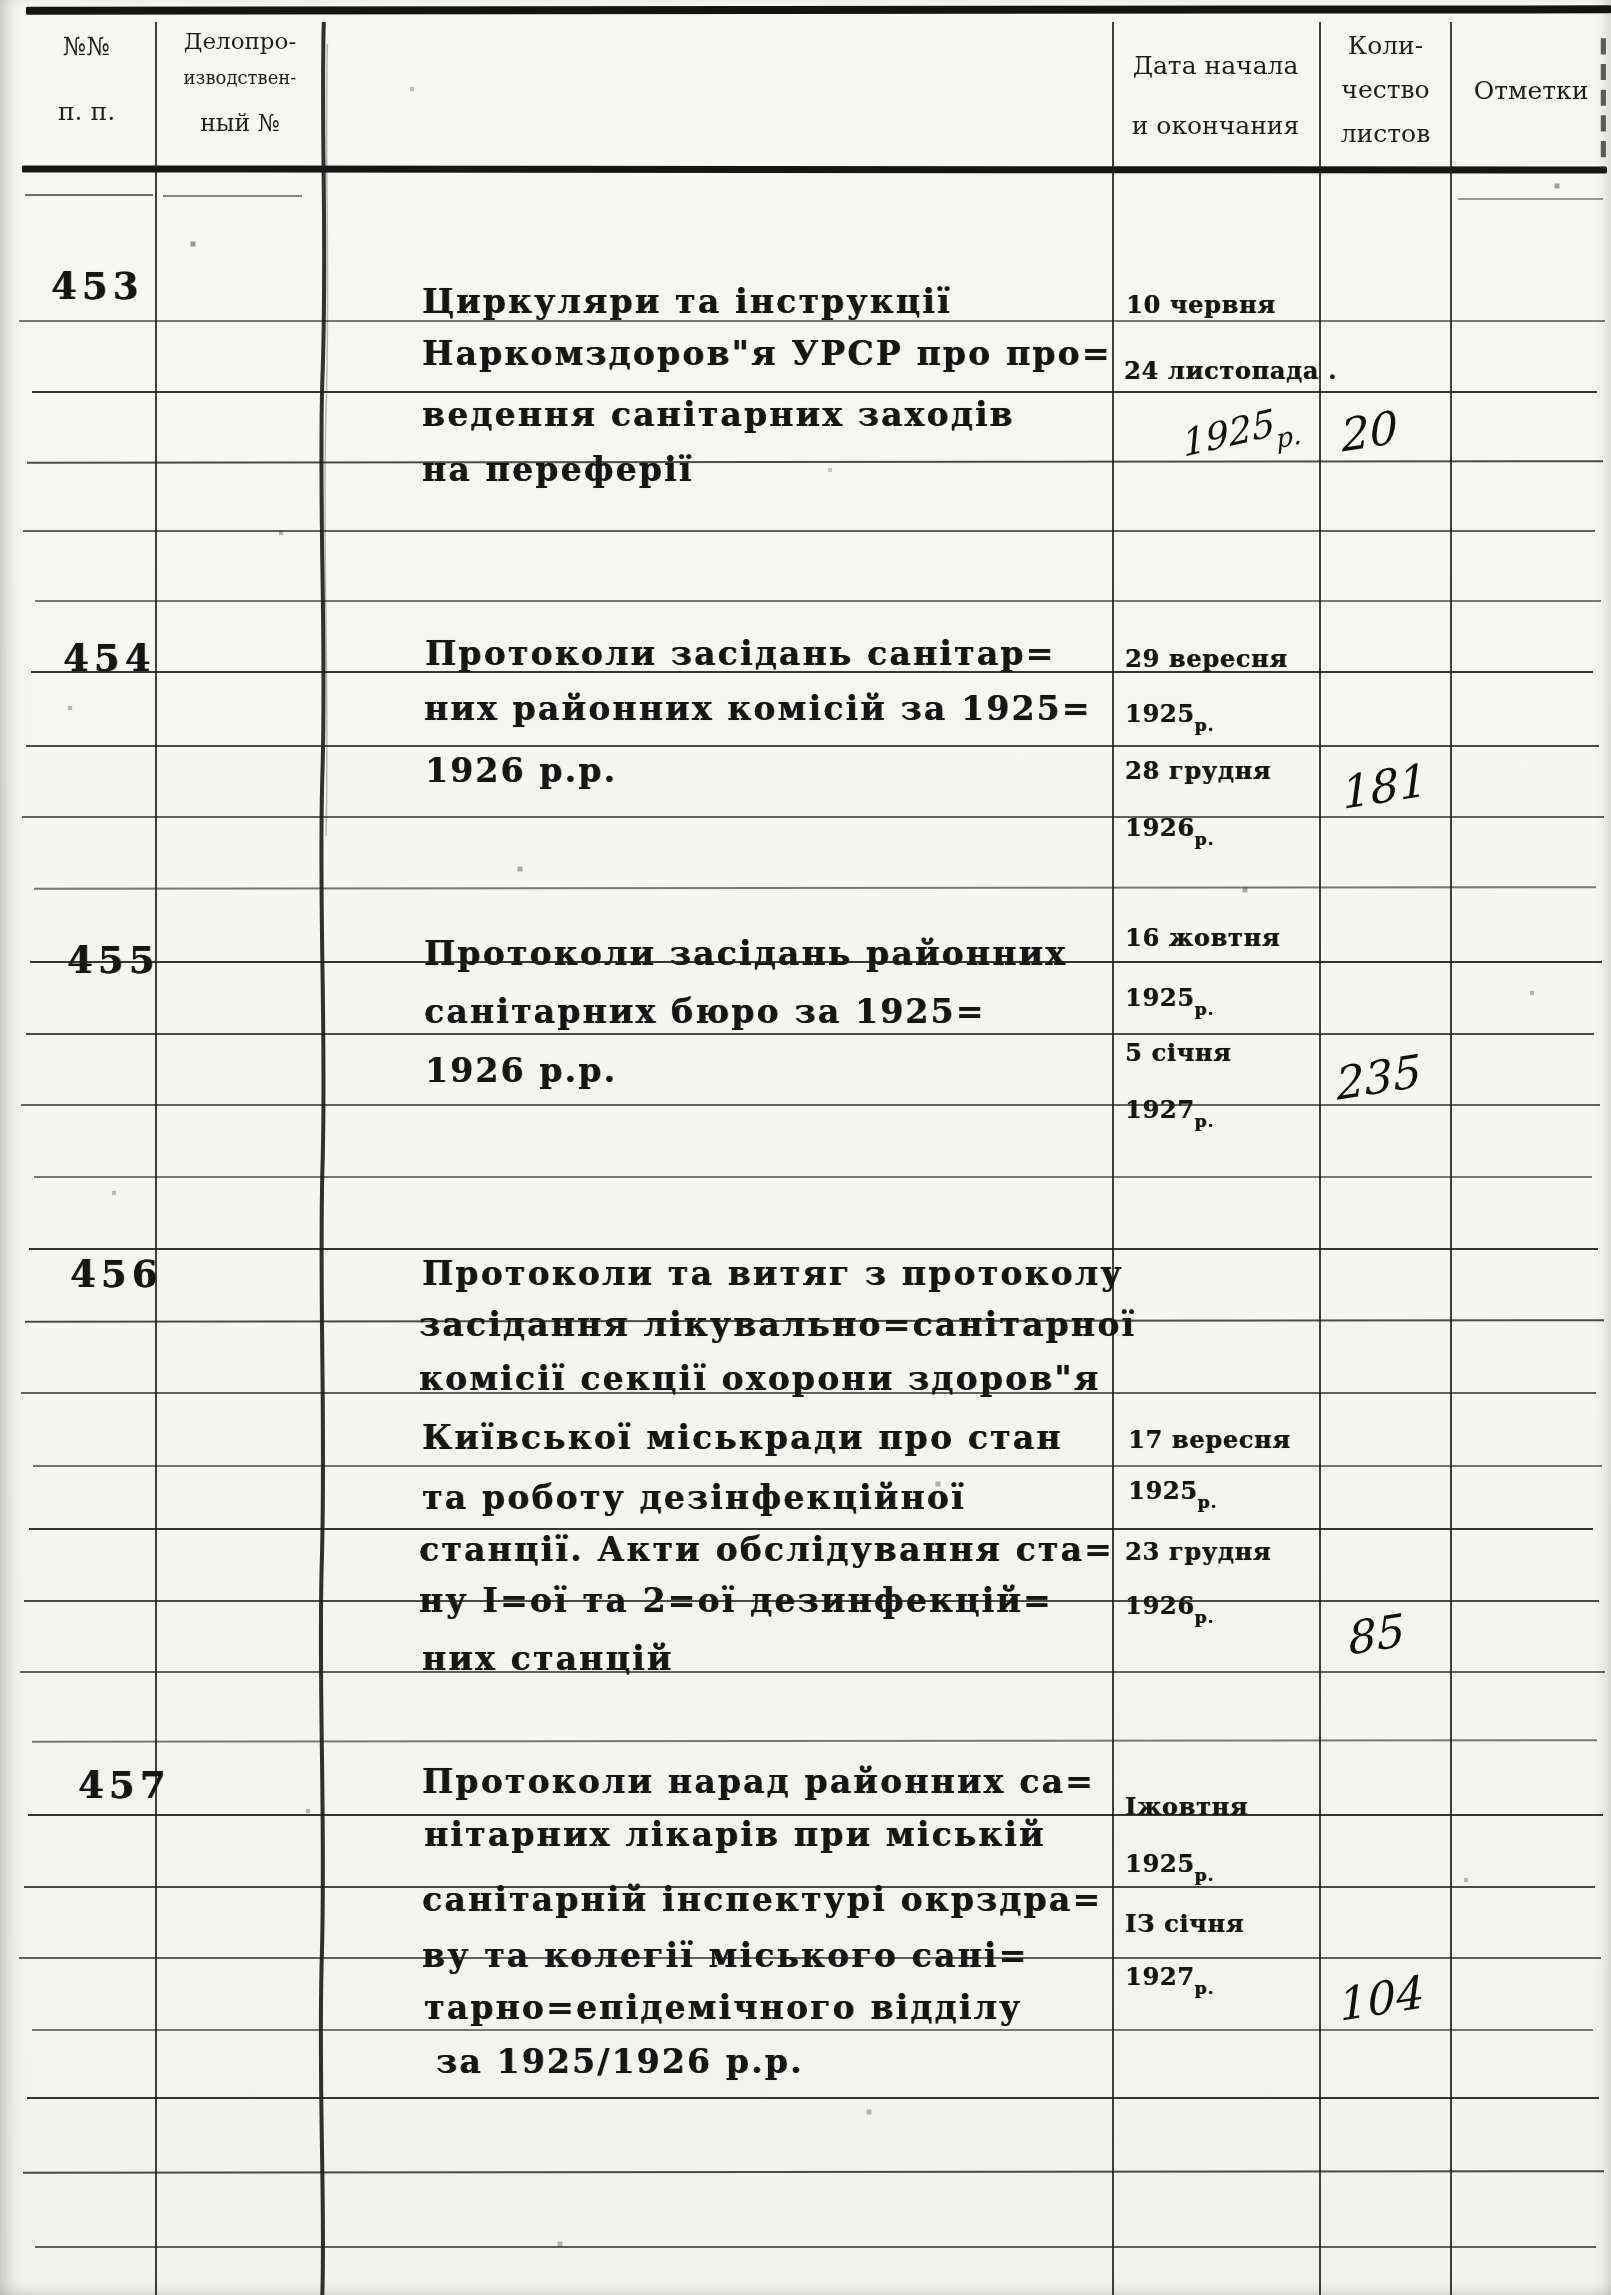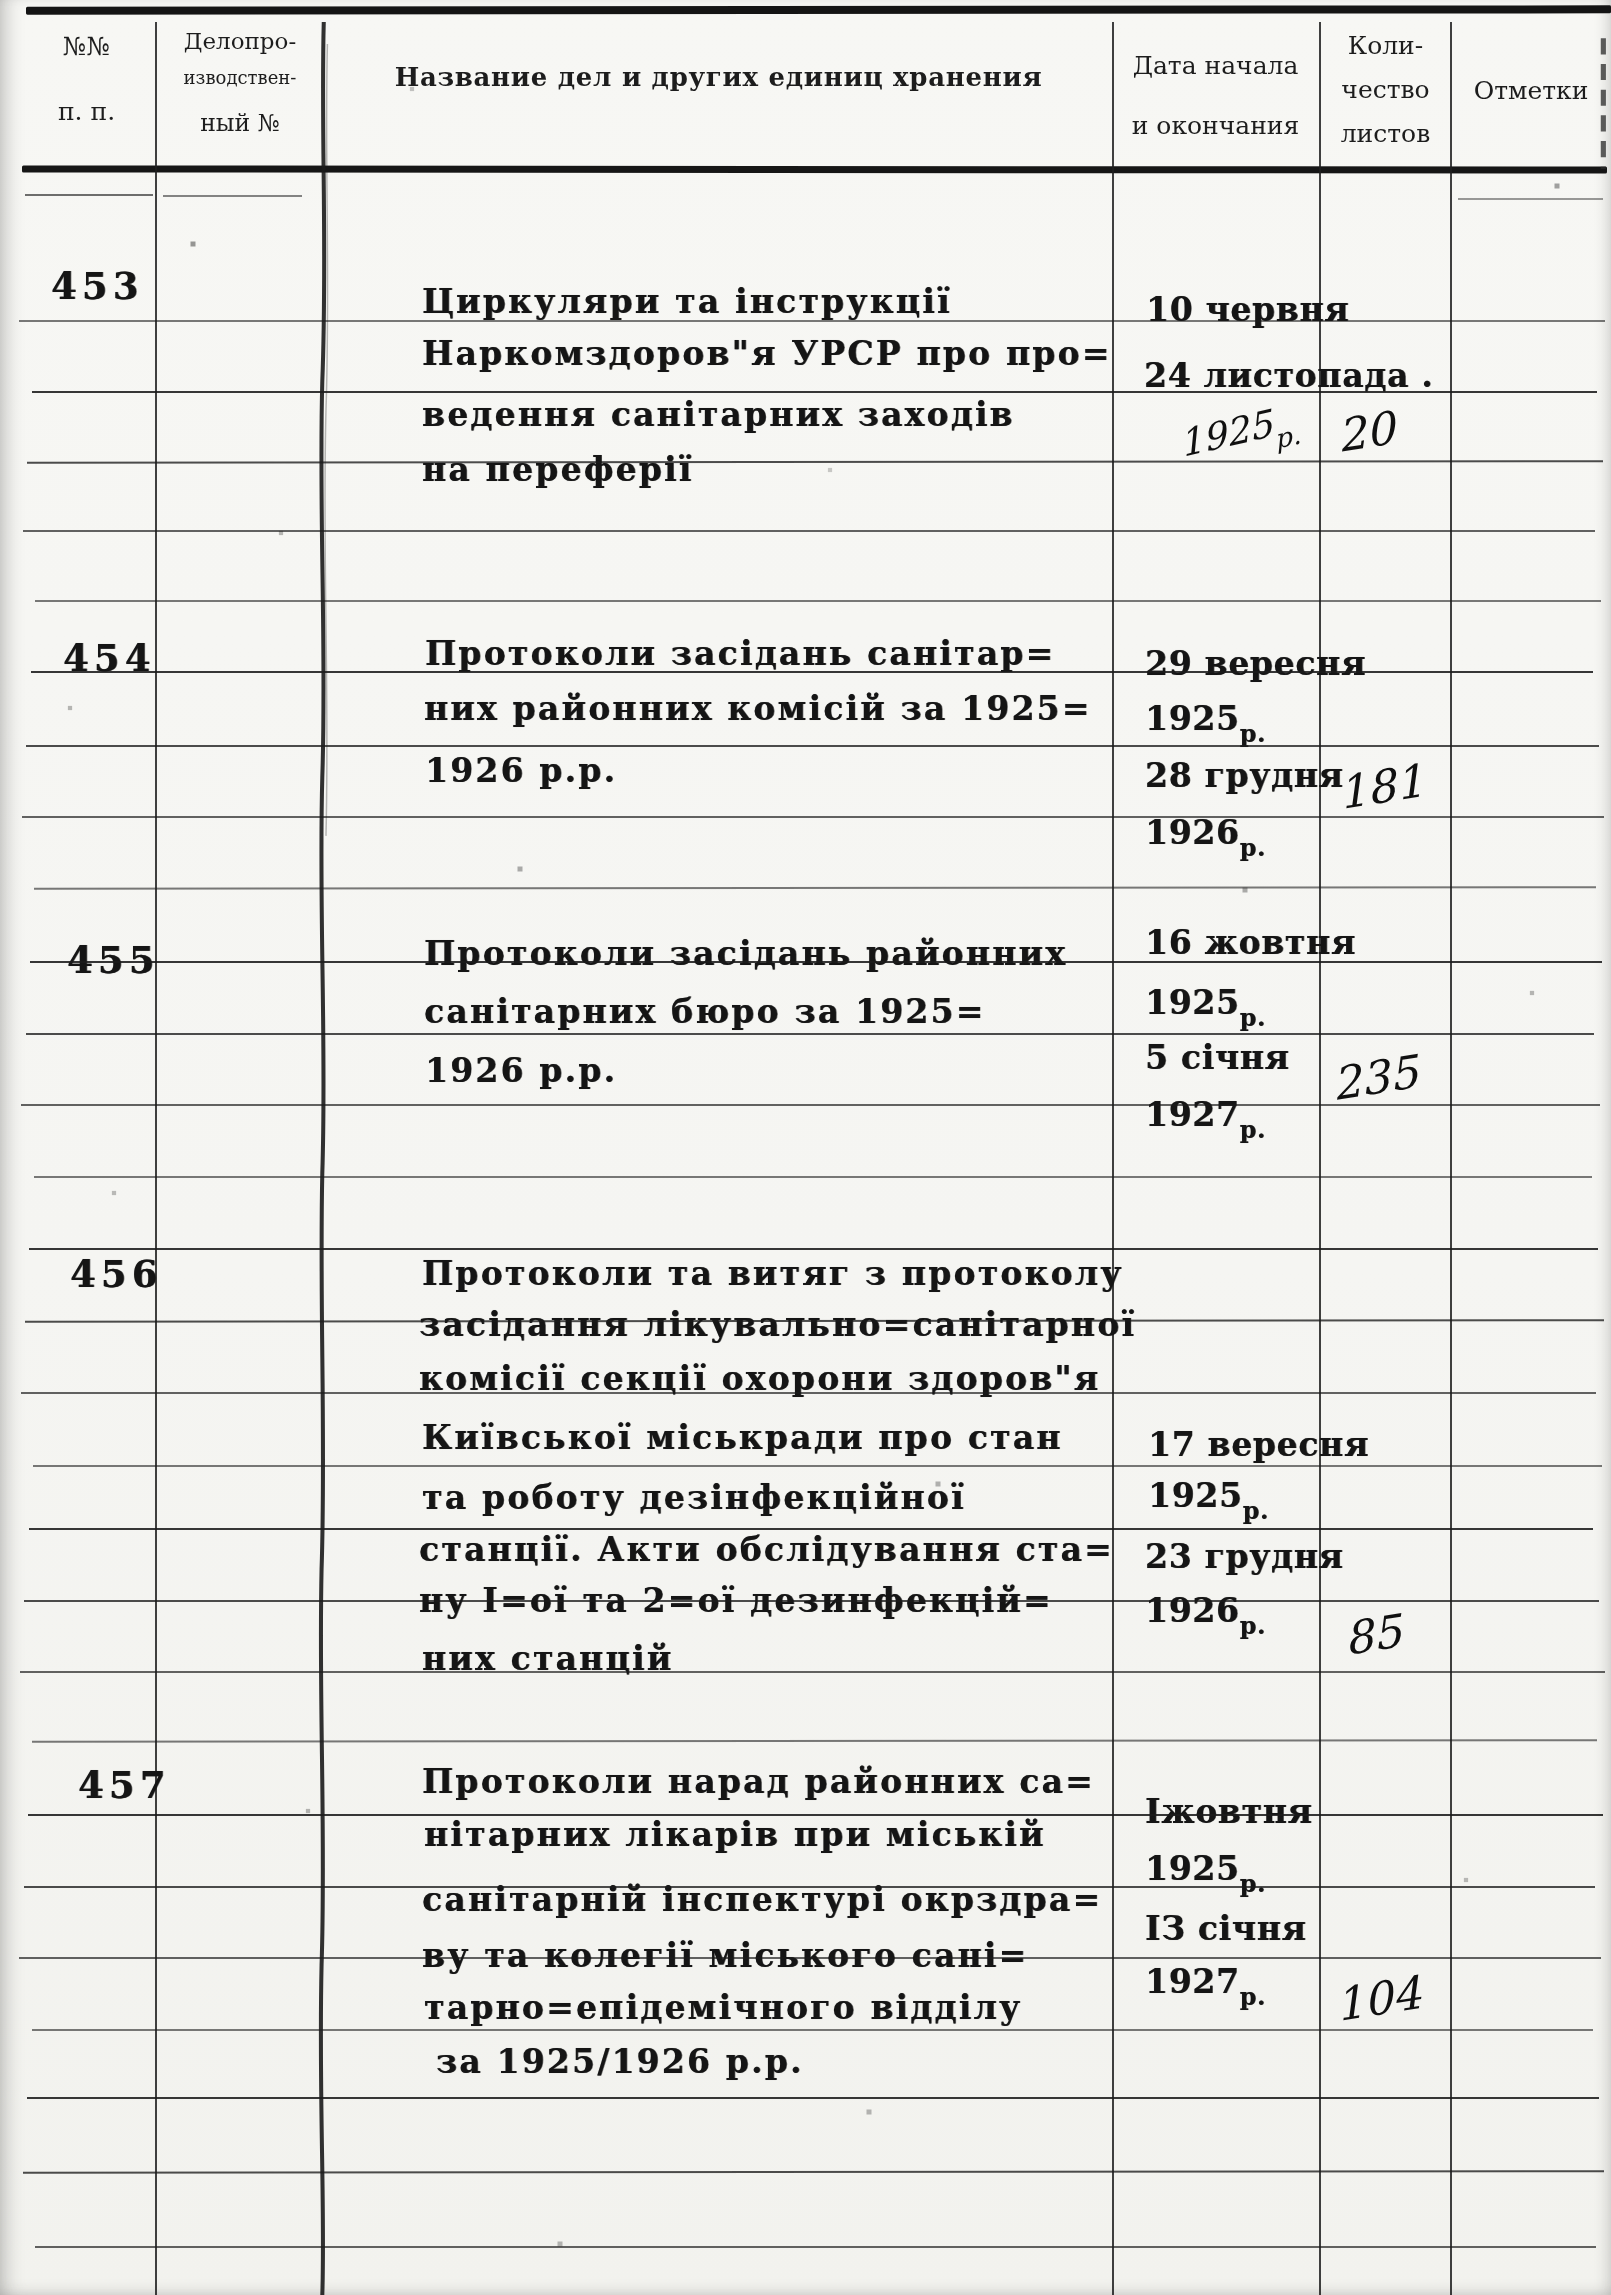"Название дел и других единиц" div.hd { html: <div>Название дел и других единиц хранения</div> -> none }
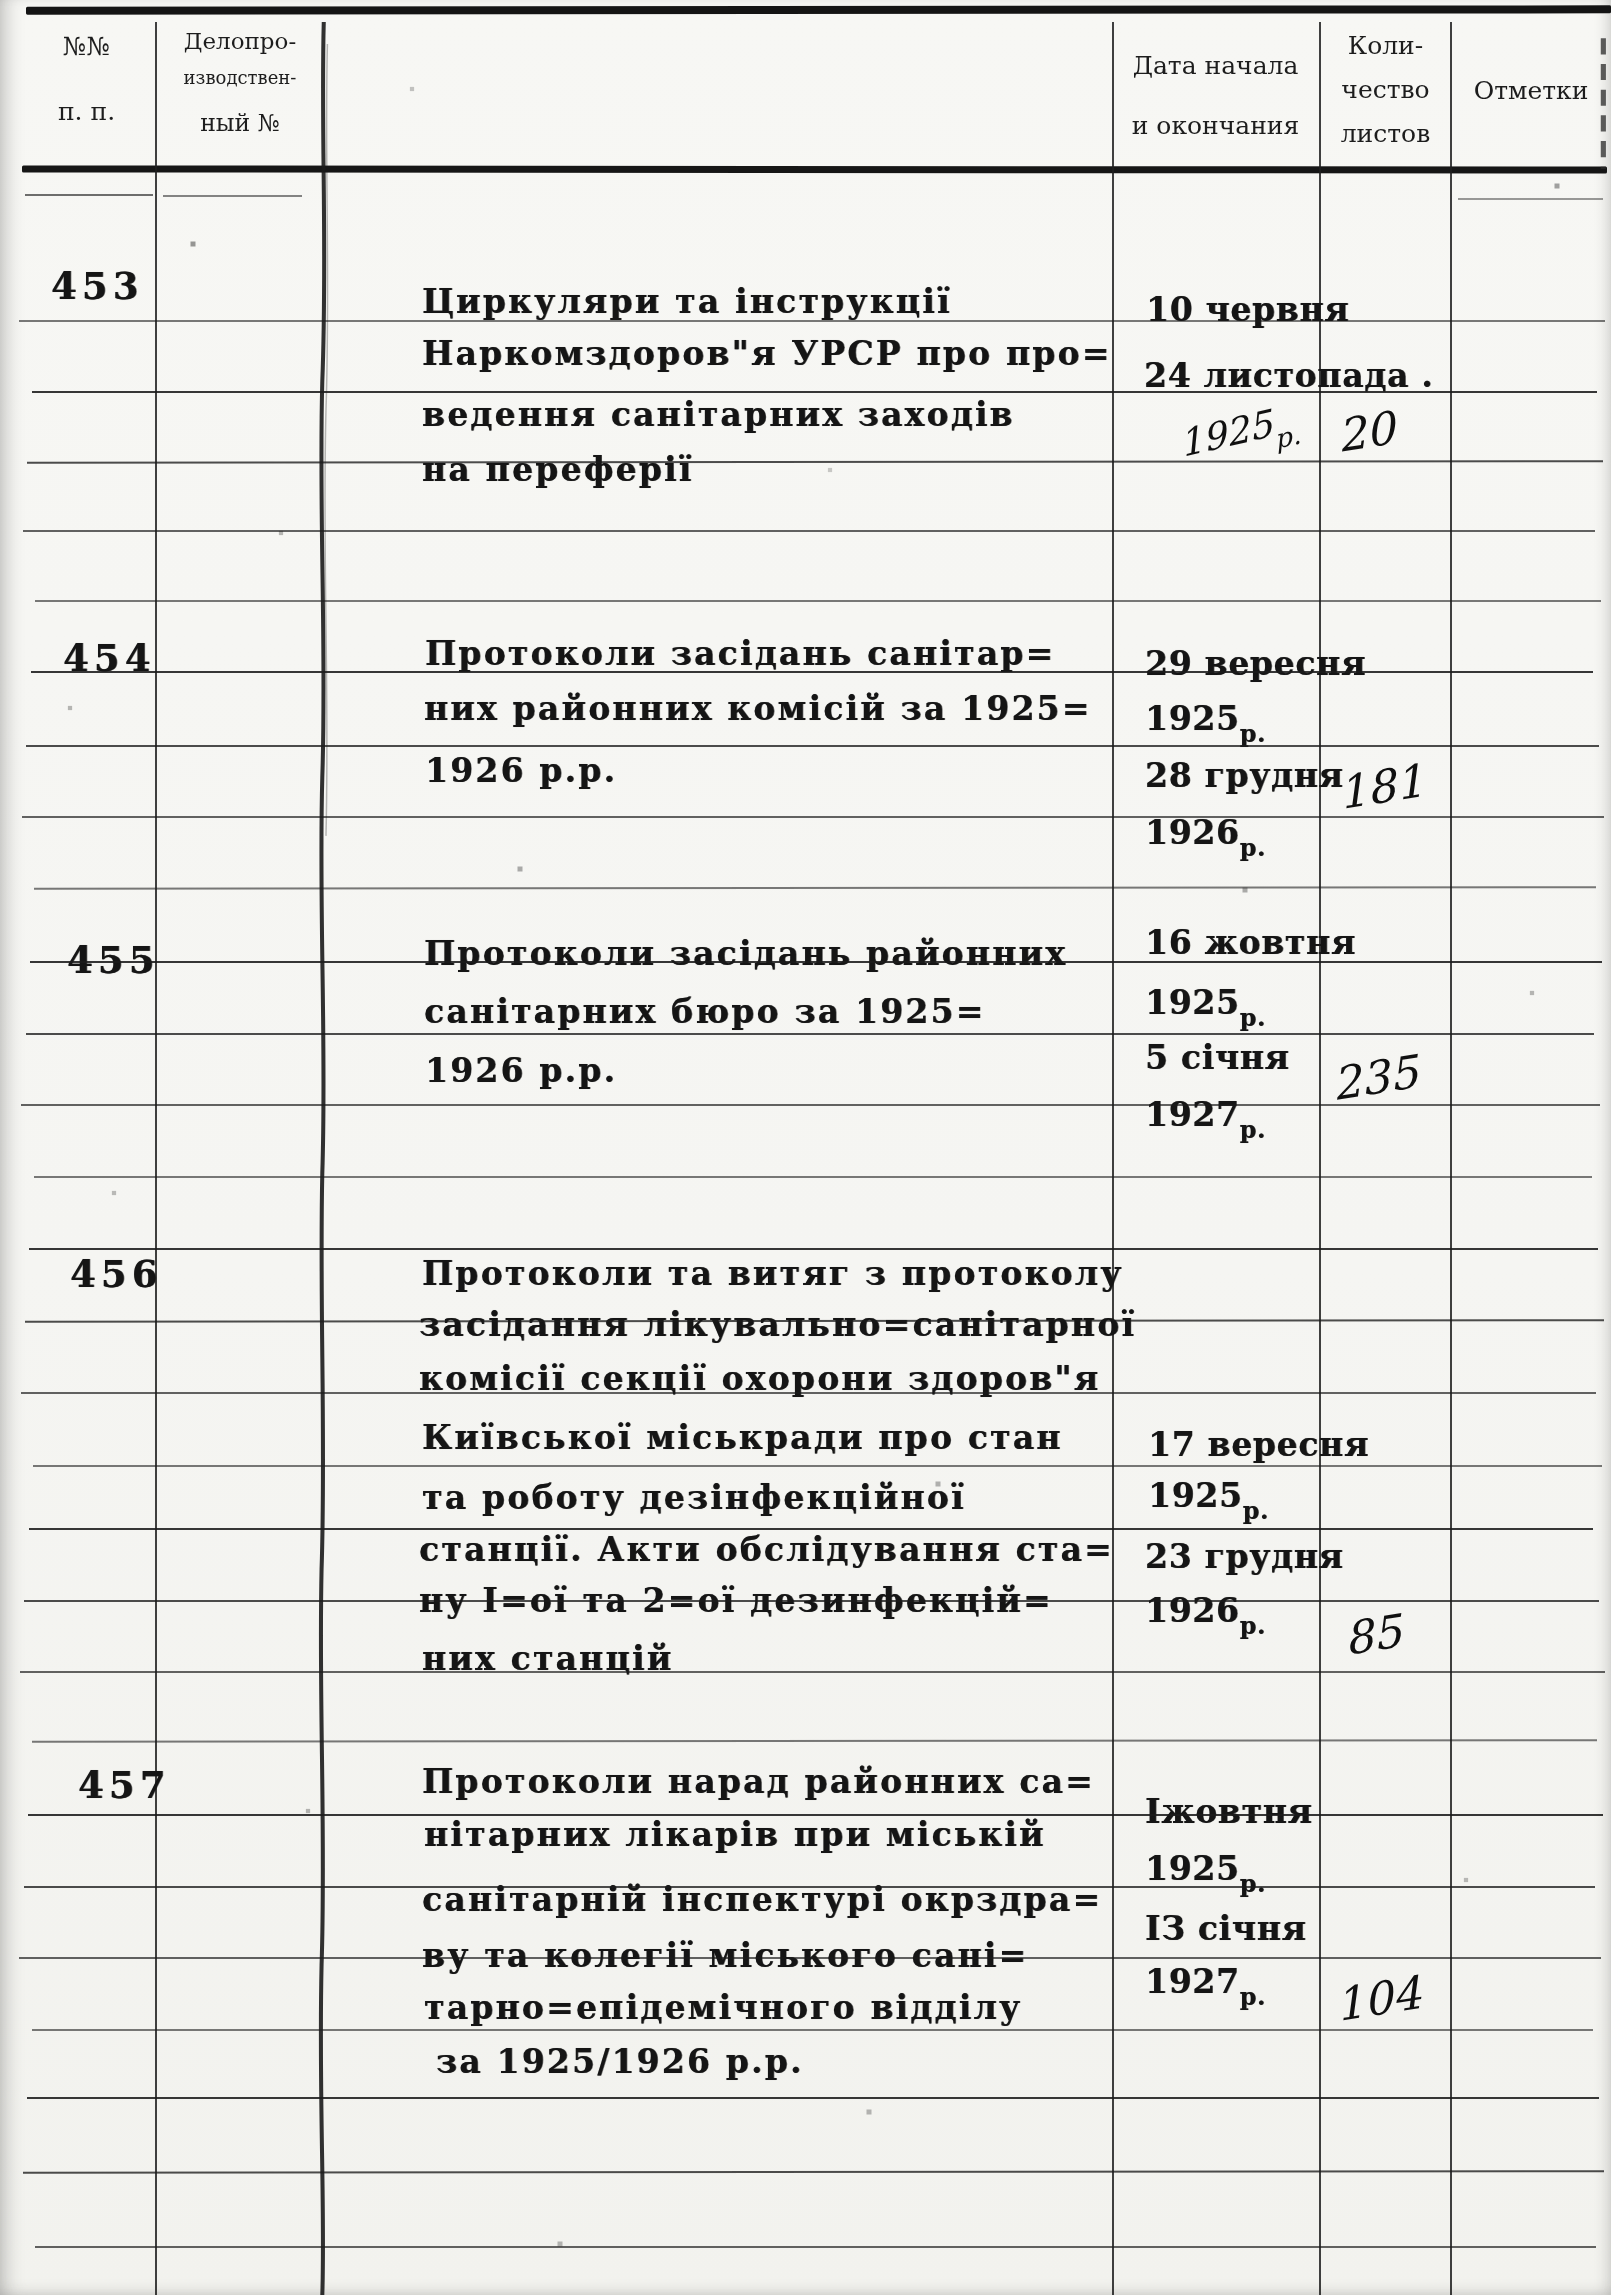"10 червня" .dt { font-size: 33px -> 24px; margin-left: 20px -> none }
